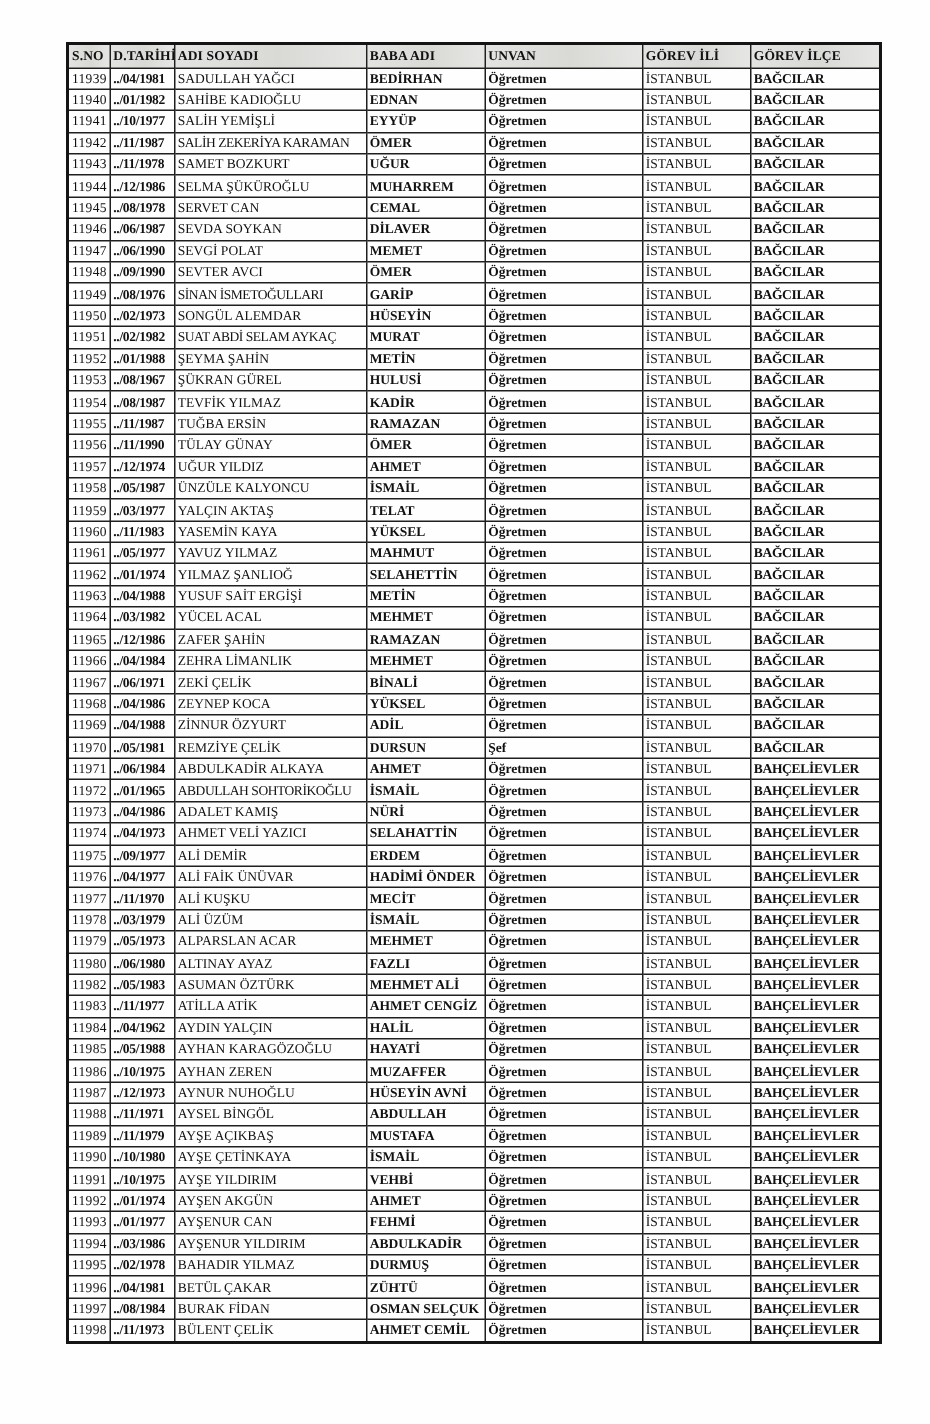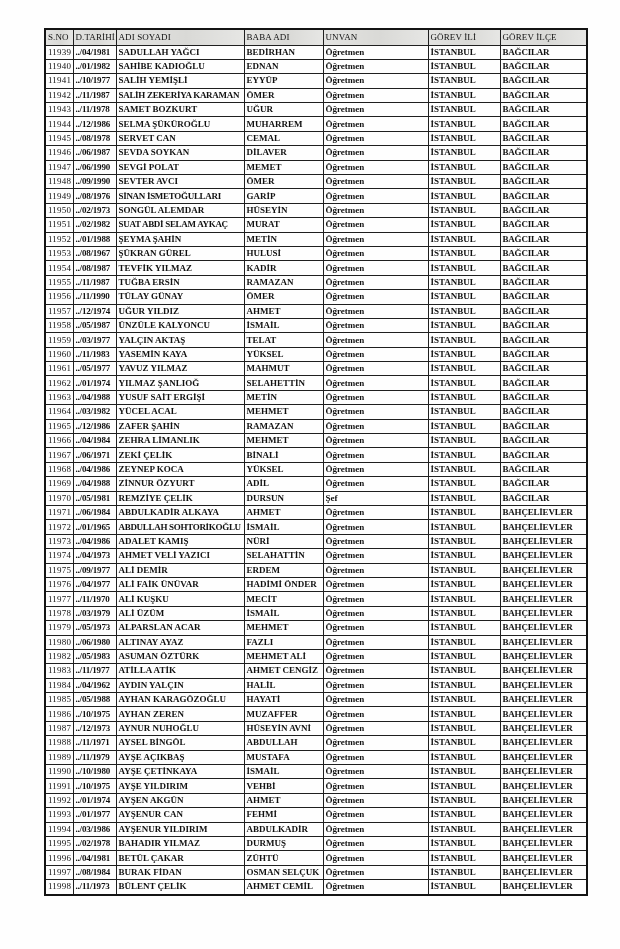"S.NO" table.records th { font-weight: normal -> bold }
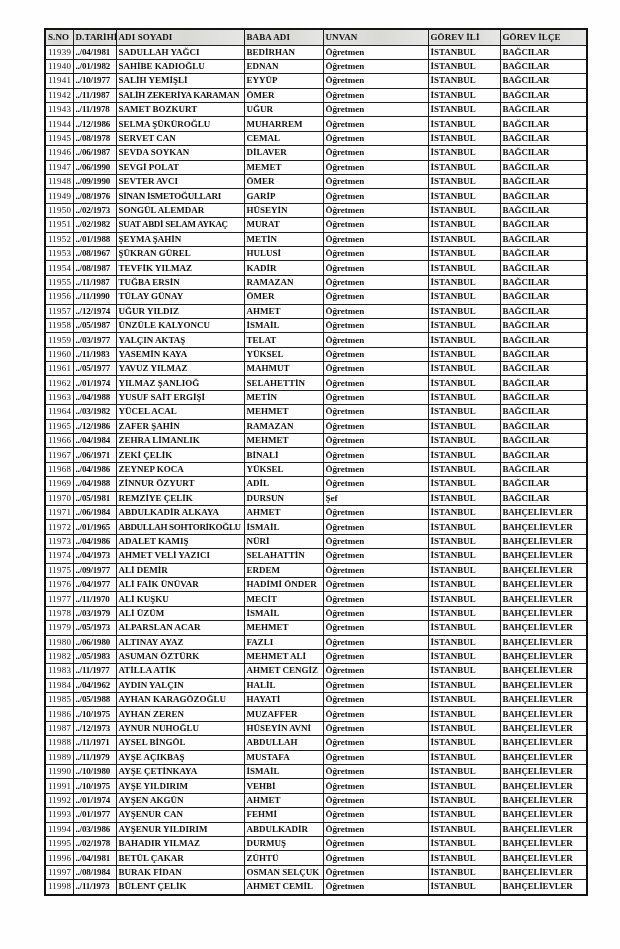"SADULLAH YAĞCI" td.c-adi-soyadi { font-weight: bold -> normal }
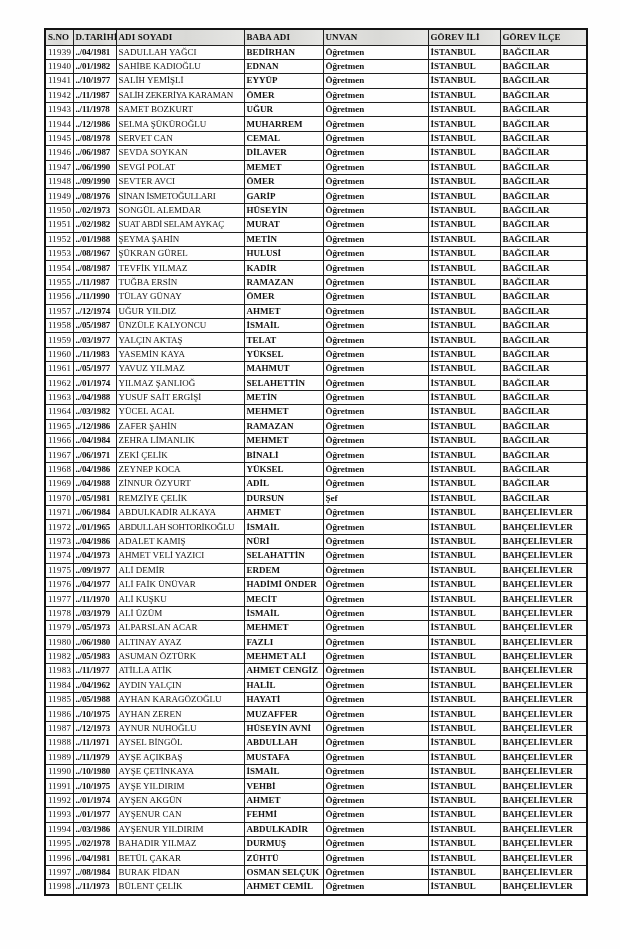"İSTANBUL" td.c-gorev-ili { font-weight: bold -> normal }
